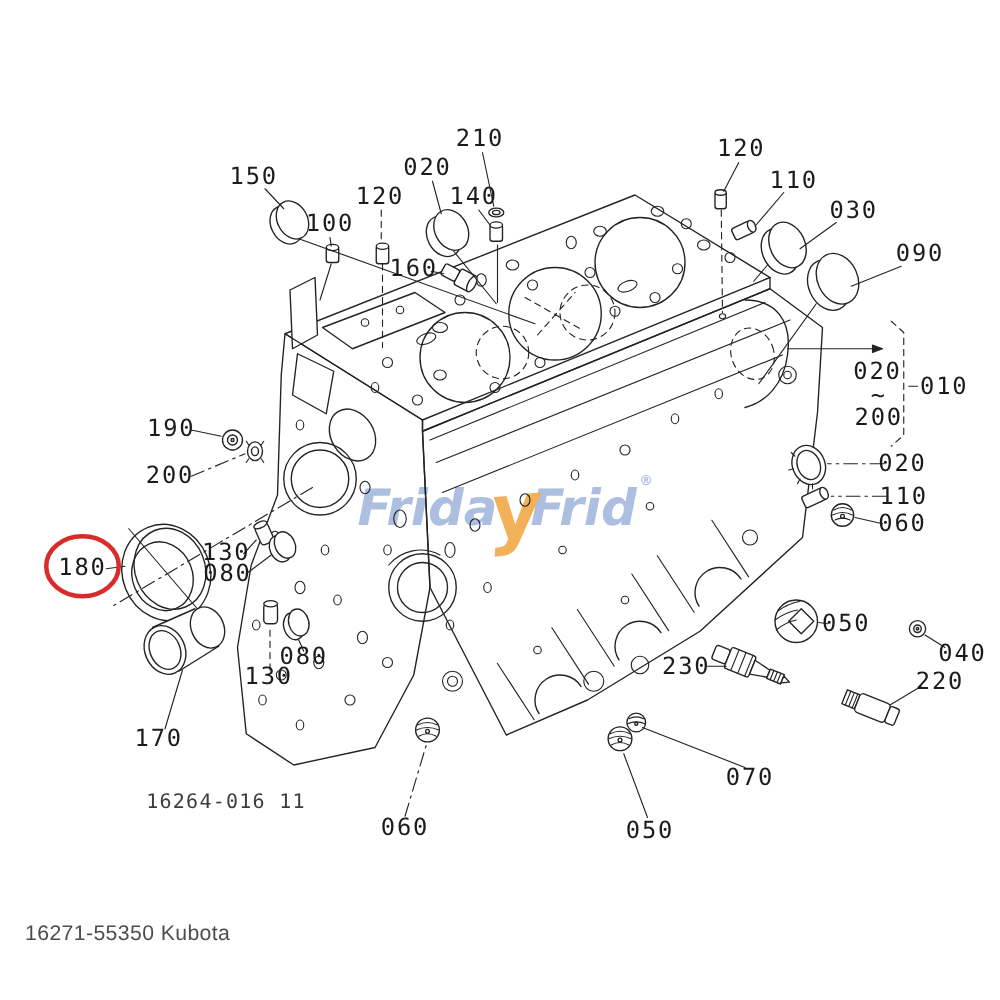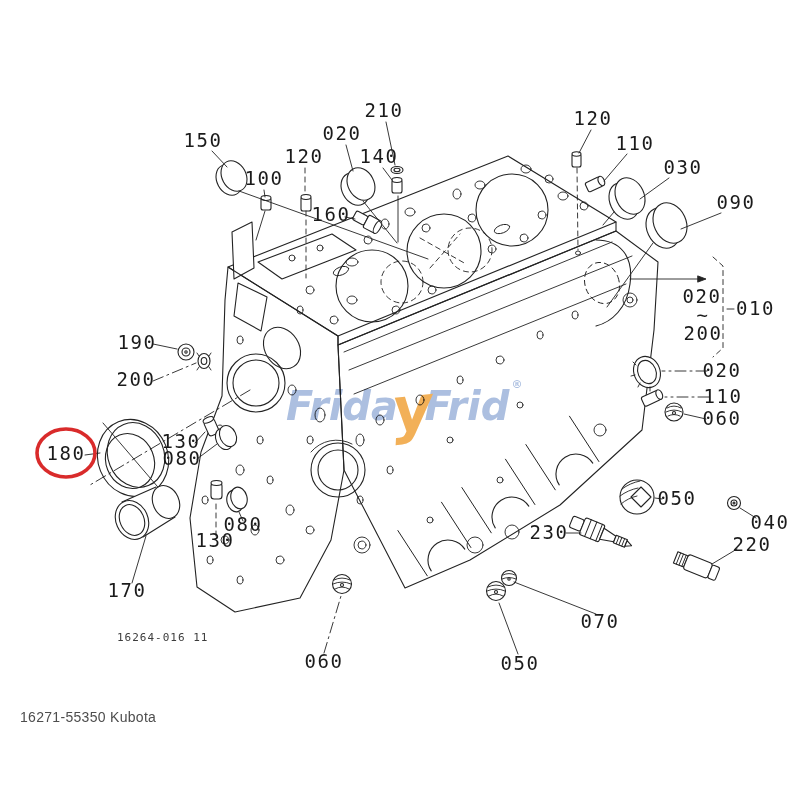"16264-016 11" .drawing-number { font-size: 11px -> 16px }
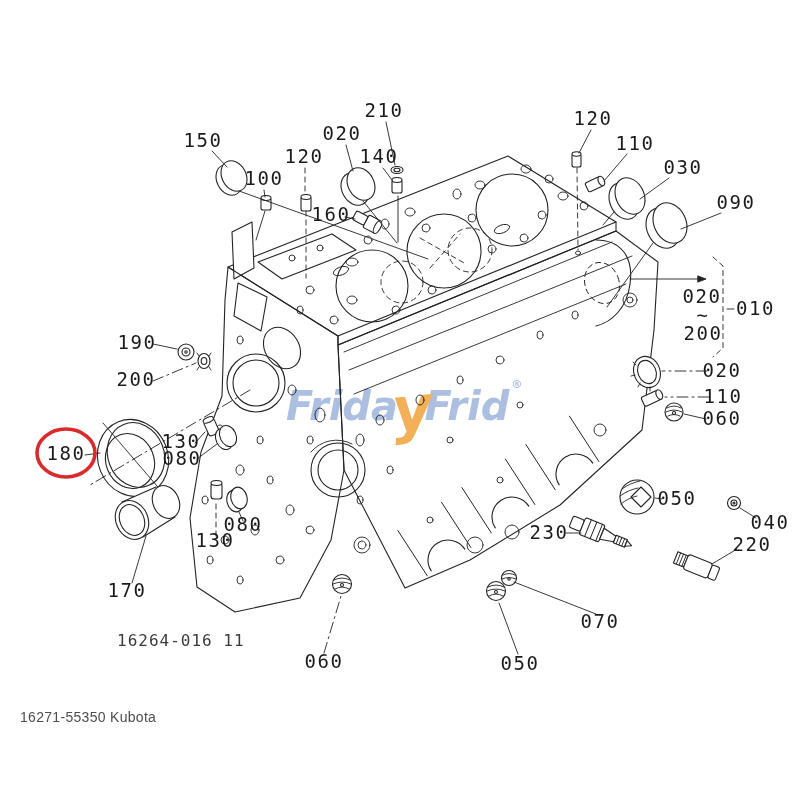"16271-55350 Kubota" .footer { font-size: 14px -> 17px; top: 709px -> 737px }
